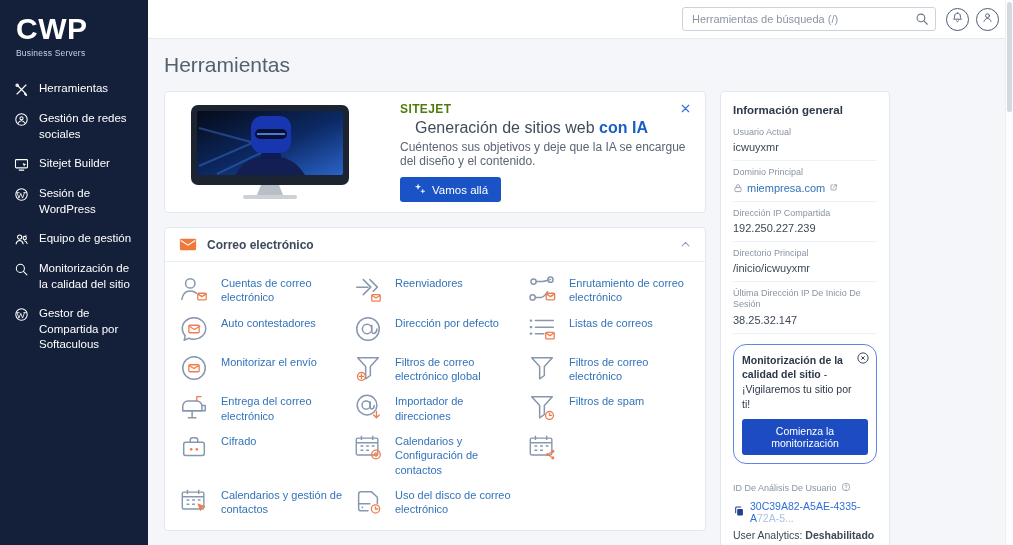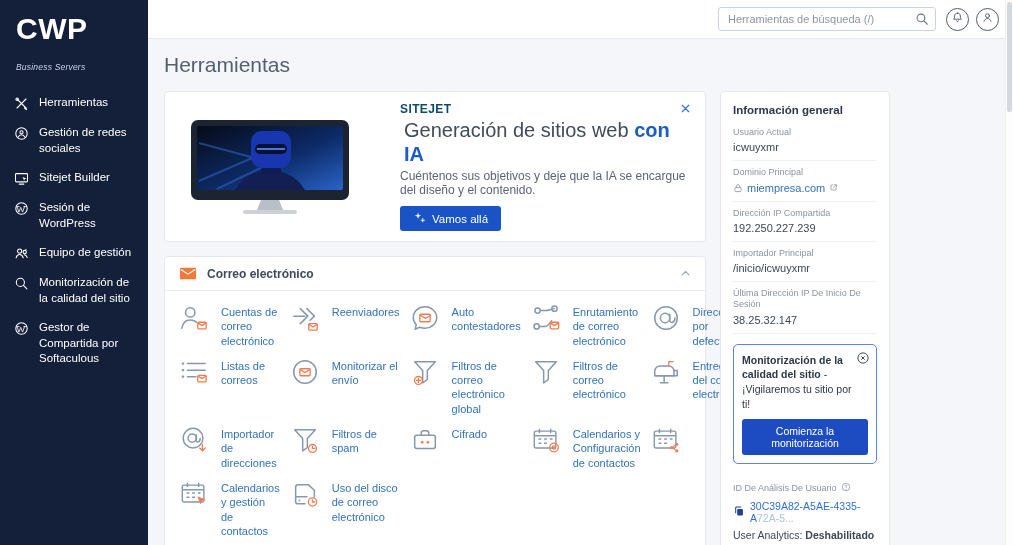"Herramientas de búsqueda (/)" .search-wrap { width: 218px -> 254px }
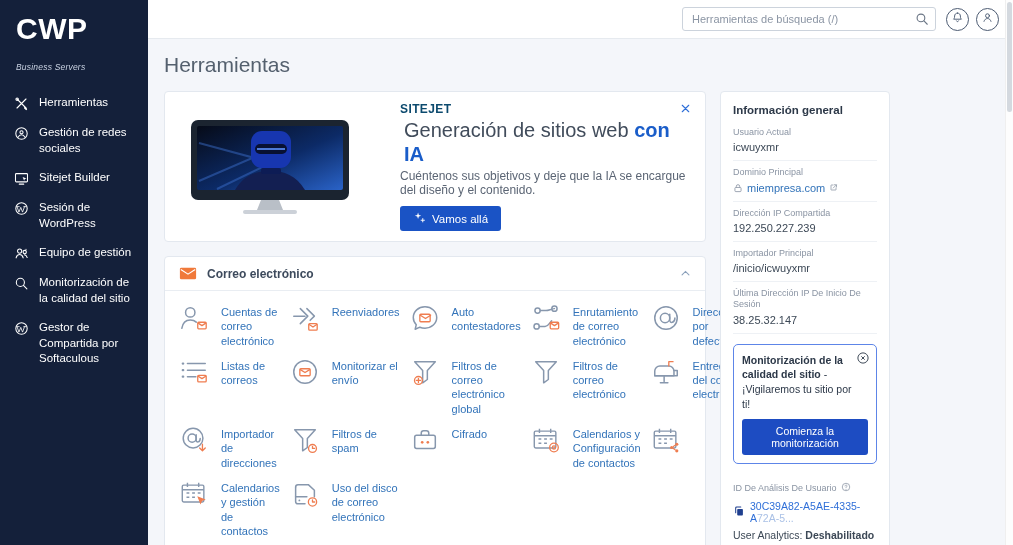"Business Servers" .logo-sub { font-style: italic -> none; margin-top: 18px -> 4px }
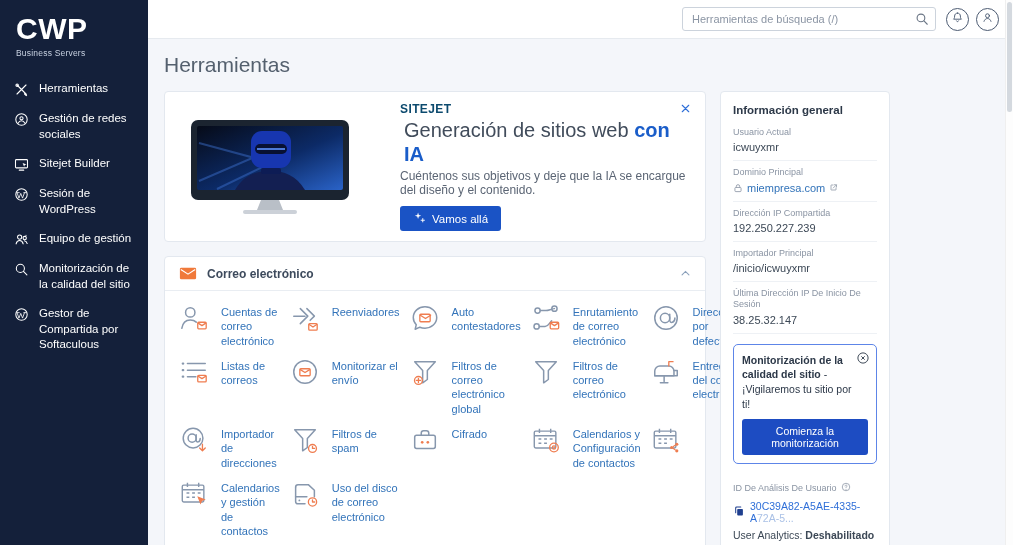"SITEJET" .banner-brand { color: #0c4a6e -> #4d7c0f }
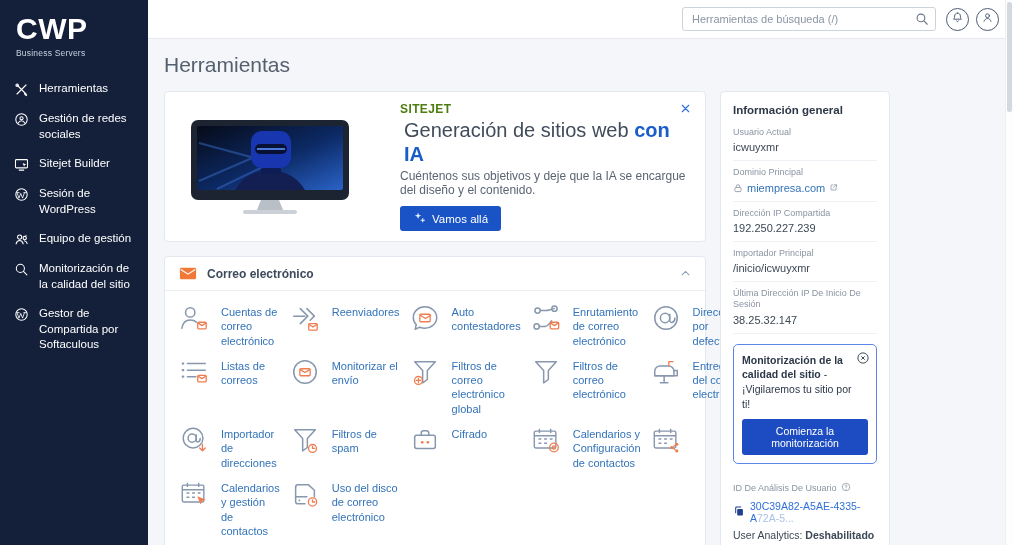"Generación de sitios web con" .banner-title { font-size: 20px -> 16px; margin: 2px 4px 3px -> 2px 15px 3px }
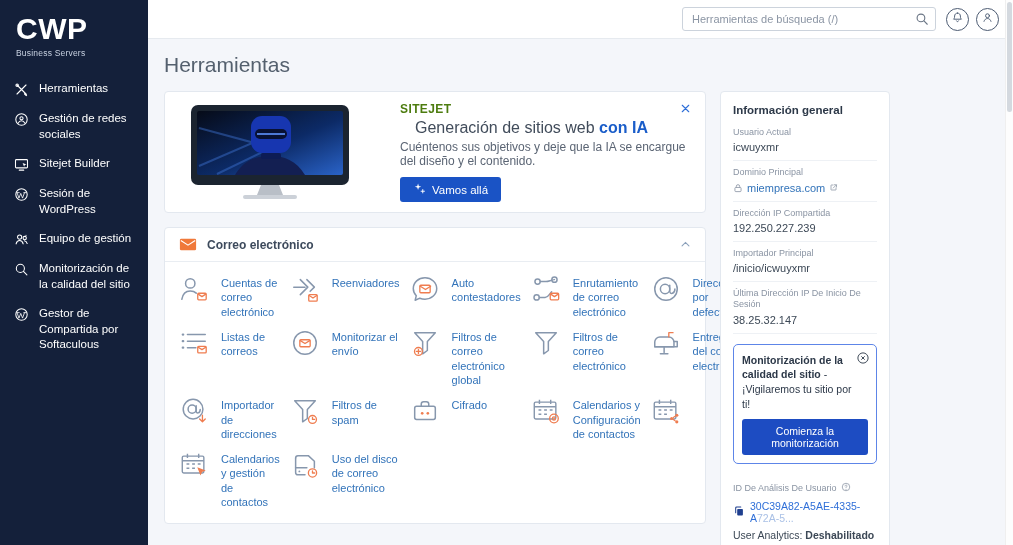"Importador Principal" div.ilabel { text: Importador -> Directorio }
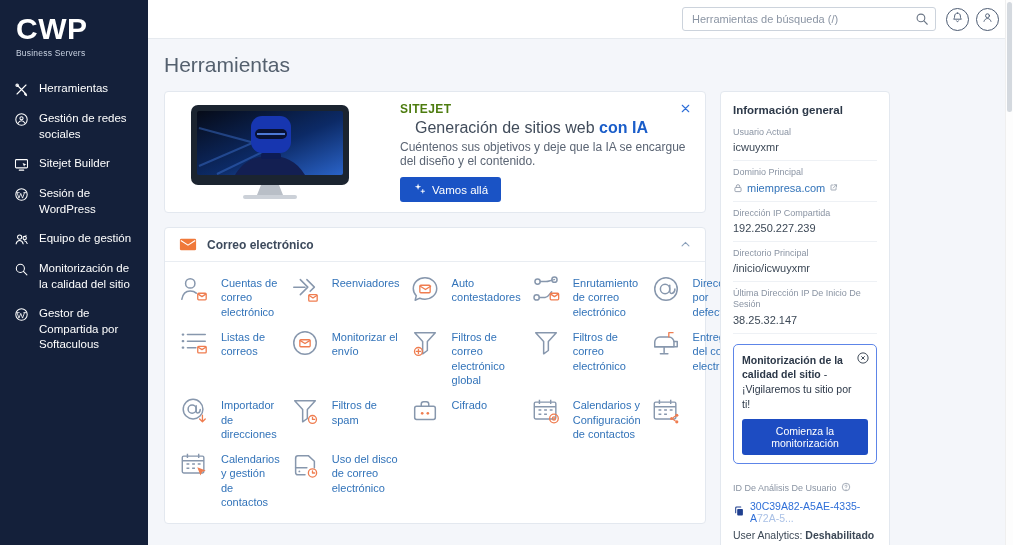"Cuentas de correo electrónico" .tool-grid { grid-template-columns: repeat(5,1fr) -> repeat(3,1fr) }
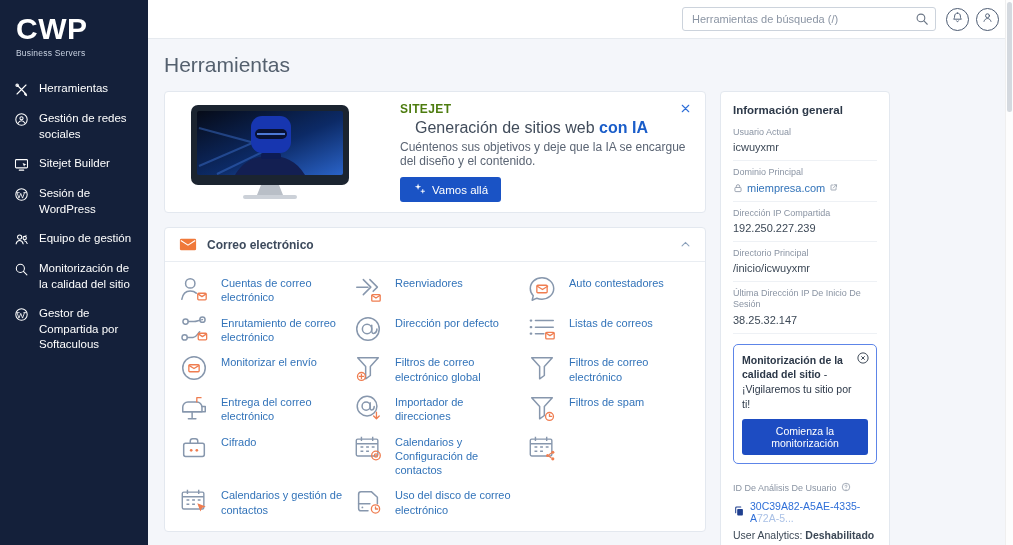"Auto contestadores" a.tool-item { order: before "Enrutamiento de correo electrónico" -> after "Enrutamiento de correo electrónico" }
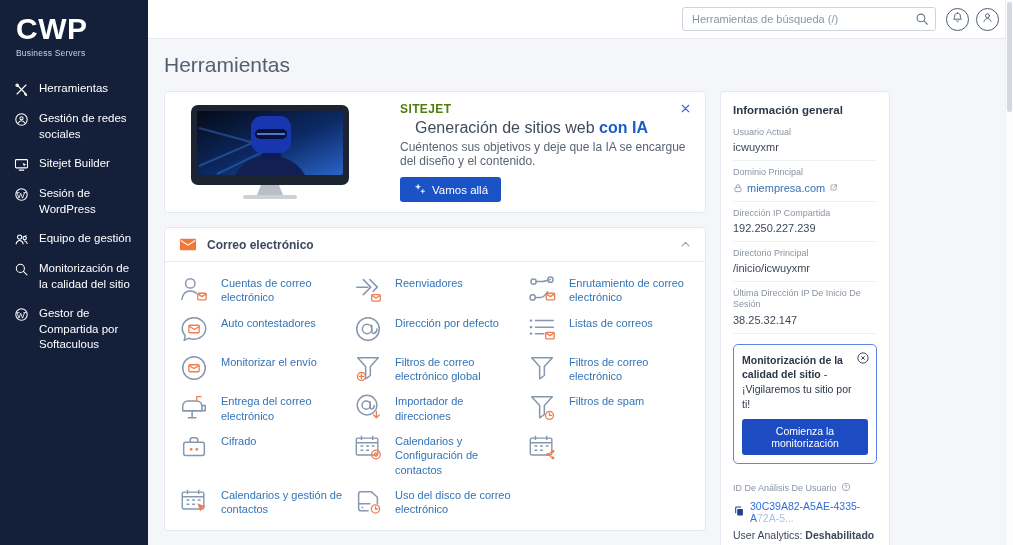"Monitorización de la calidad del sitio -" .promo { border-radius: 5px -> 13px }
